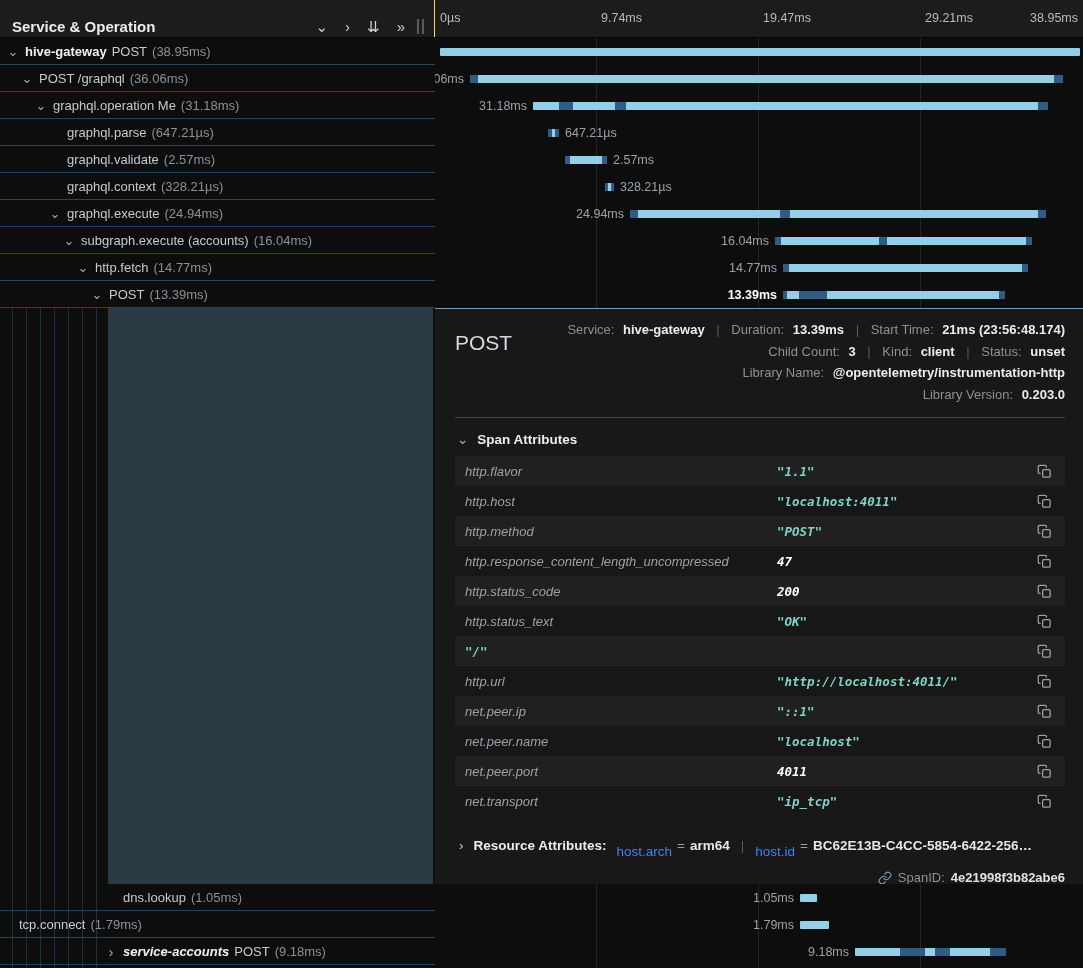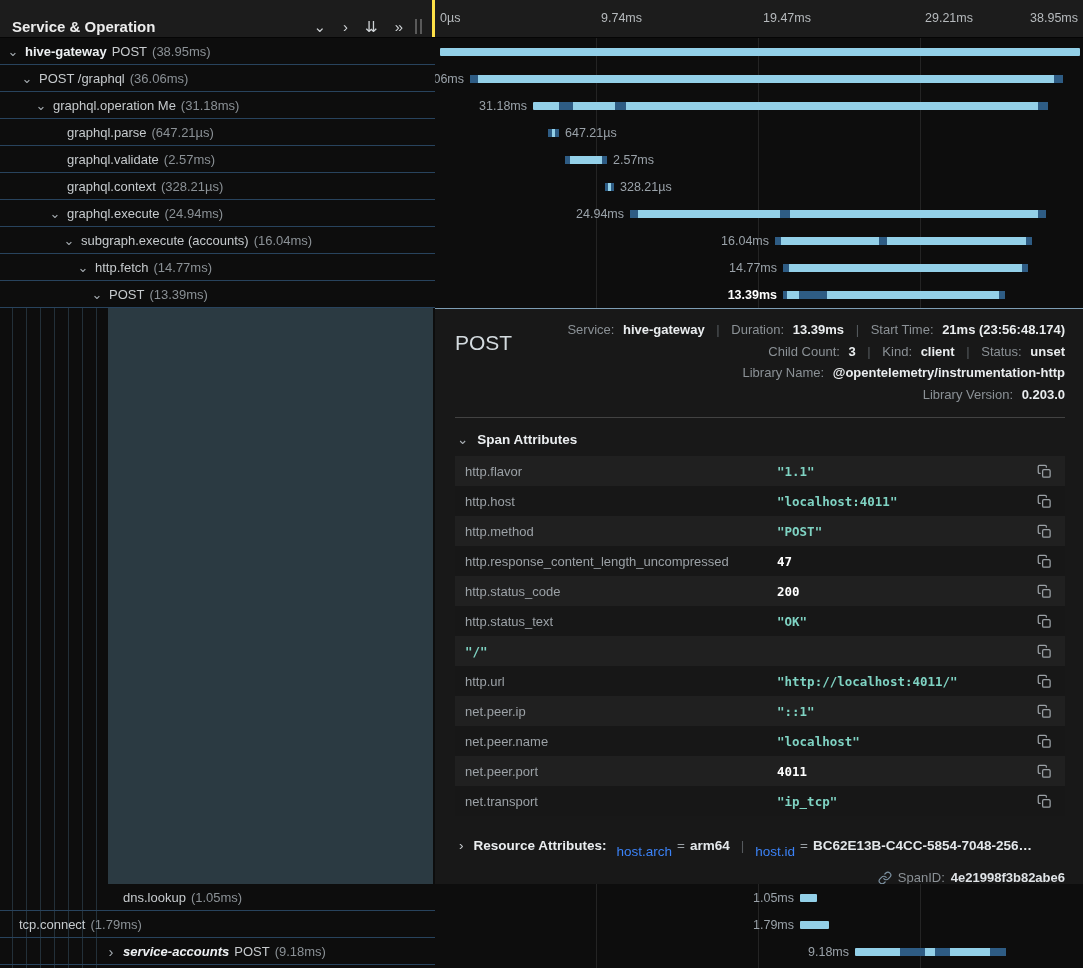"Service & Operation" .left-head { border-right: 3px solid #fde047 -> 1px solid #fde047 }
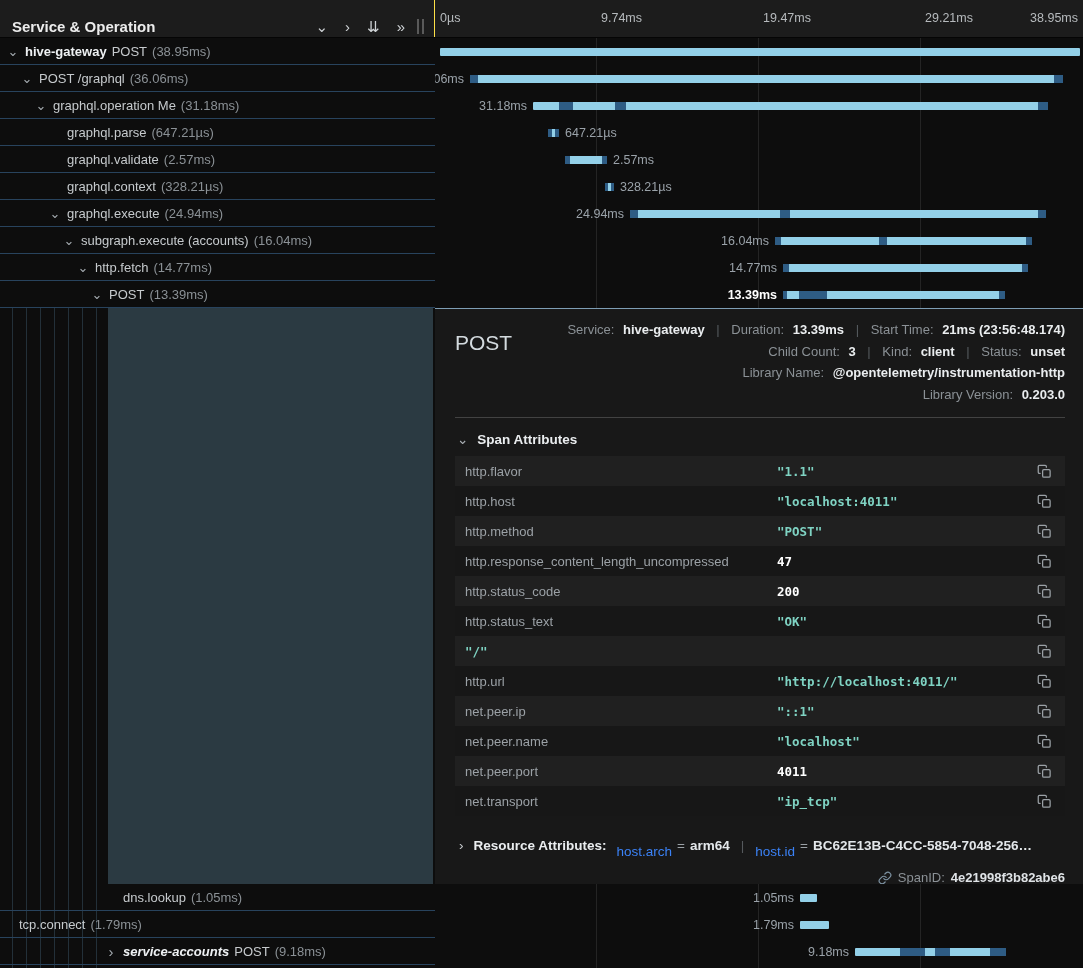"http.flavor" .attr-row { font-style: none -> italic }
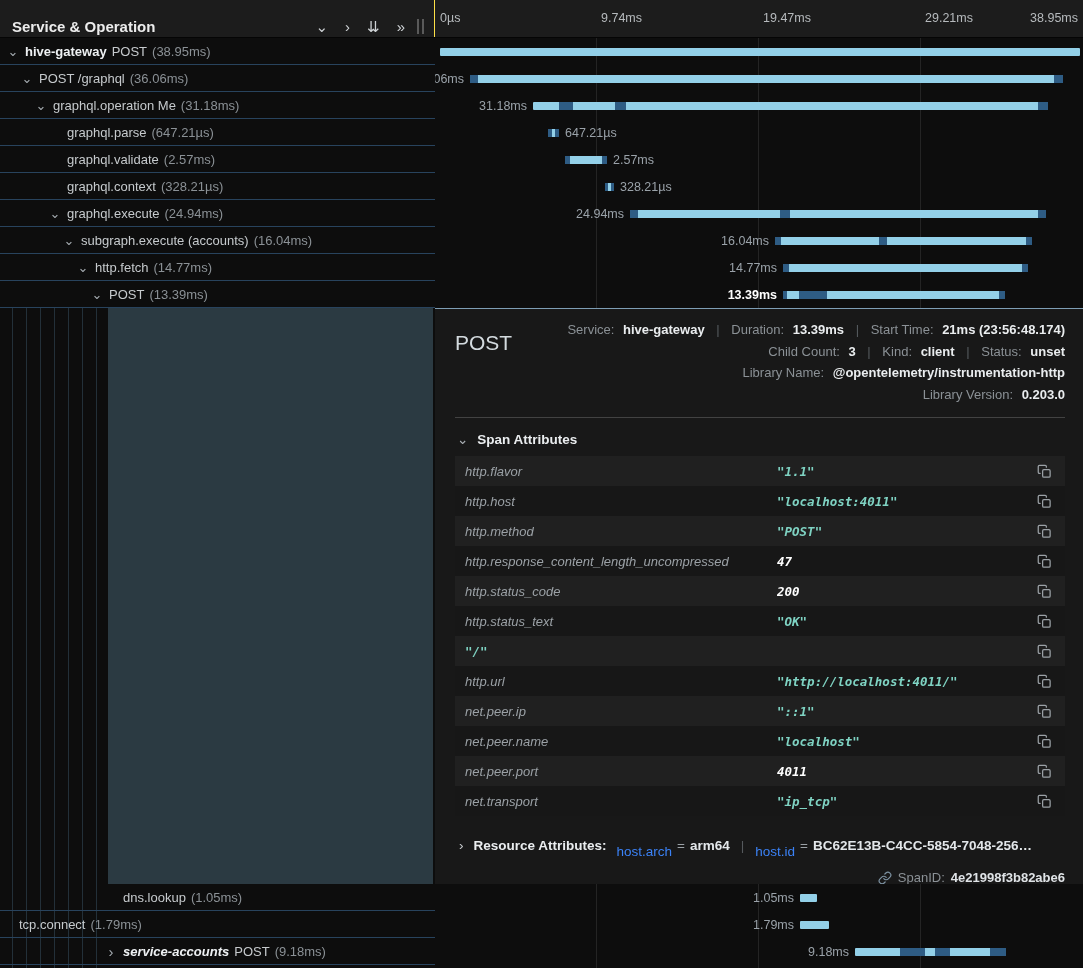"BC62E13B-C4CC-5854-7048-256…" span.res-v { text: BC62E13B-C4CC-5854-7048-256 -> BC62E13B-C4CC-5854-6422-256 }
